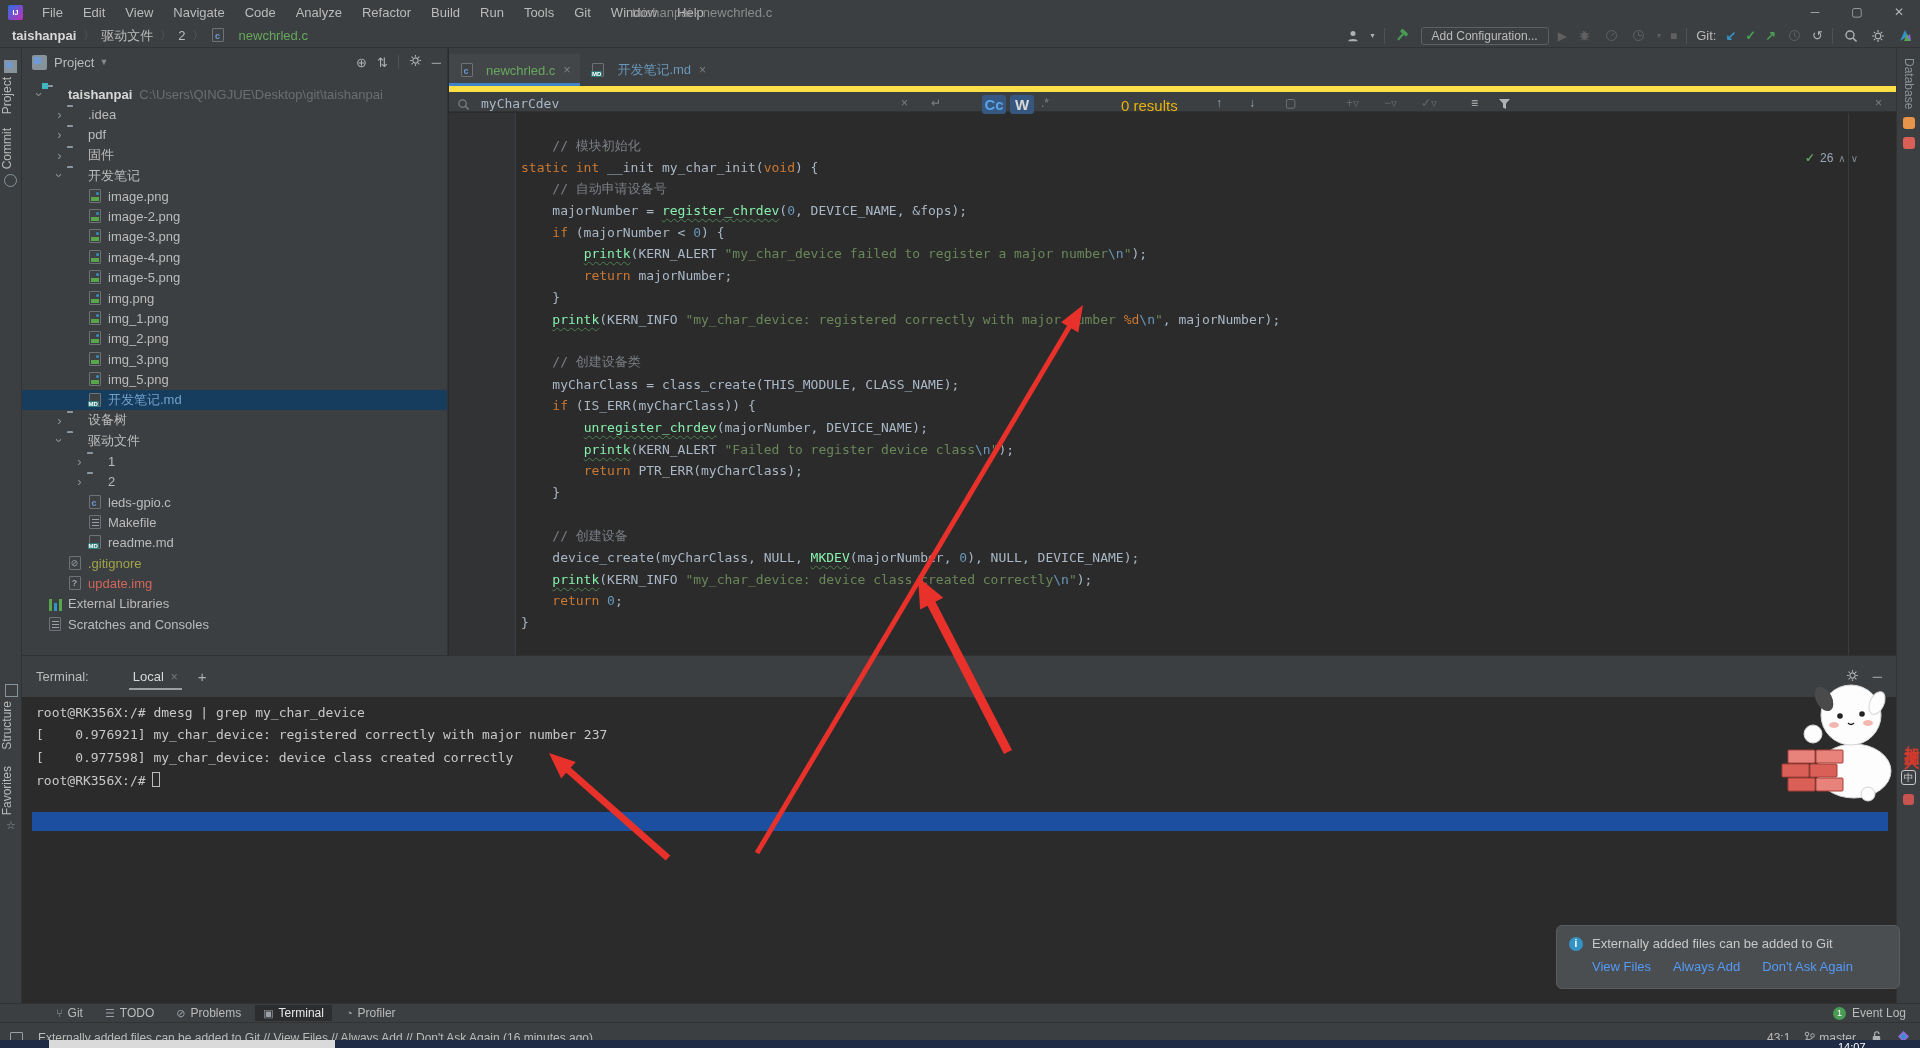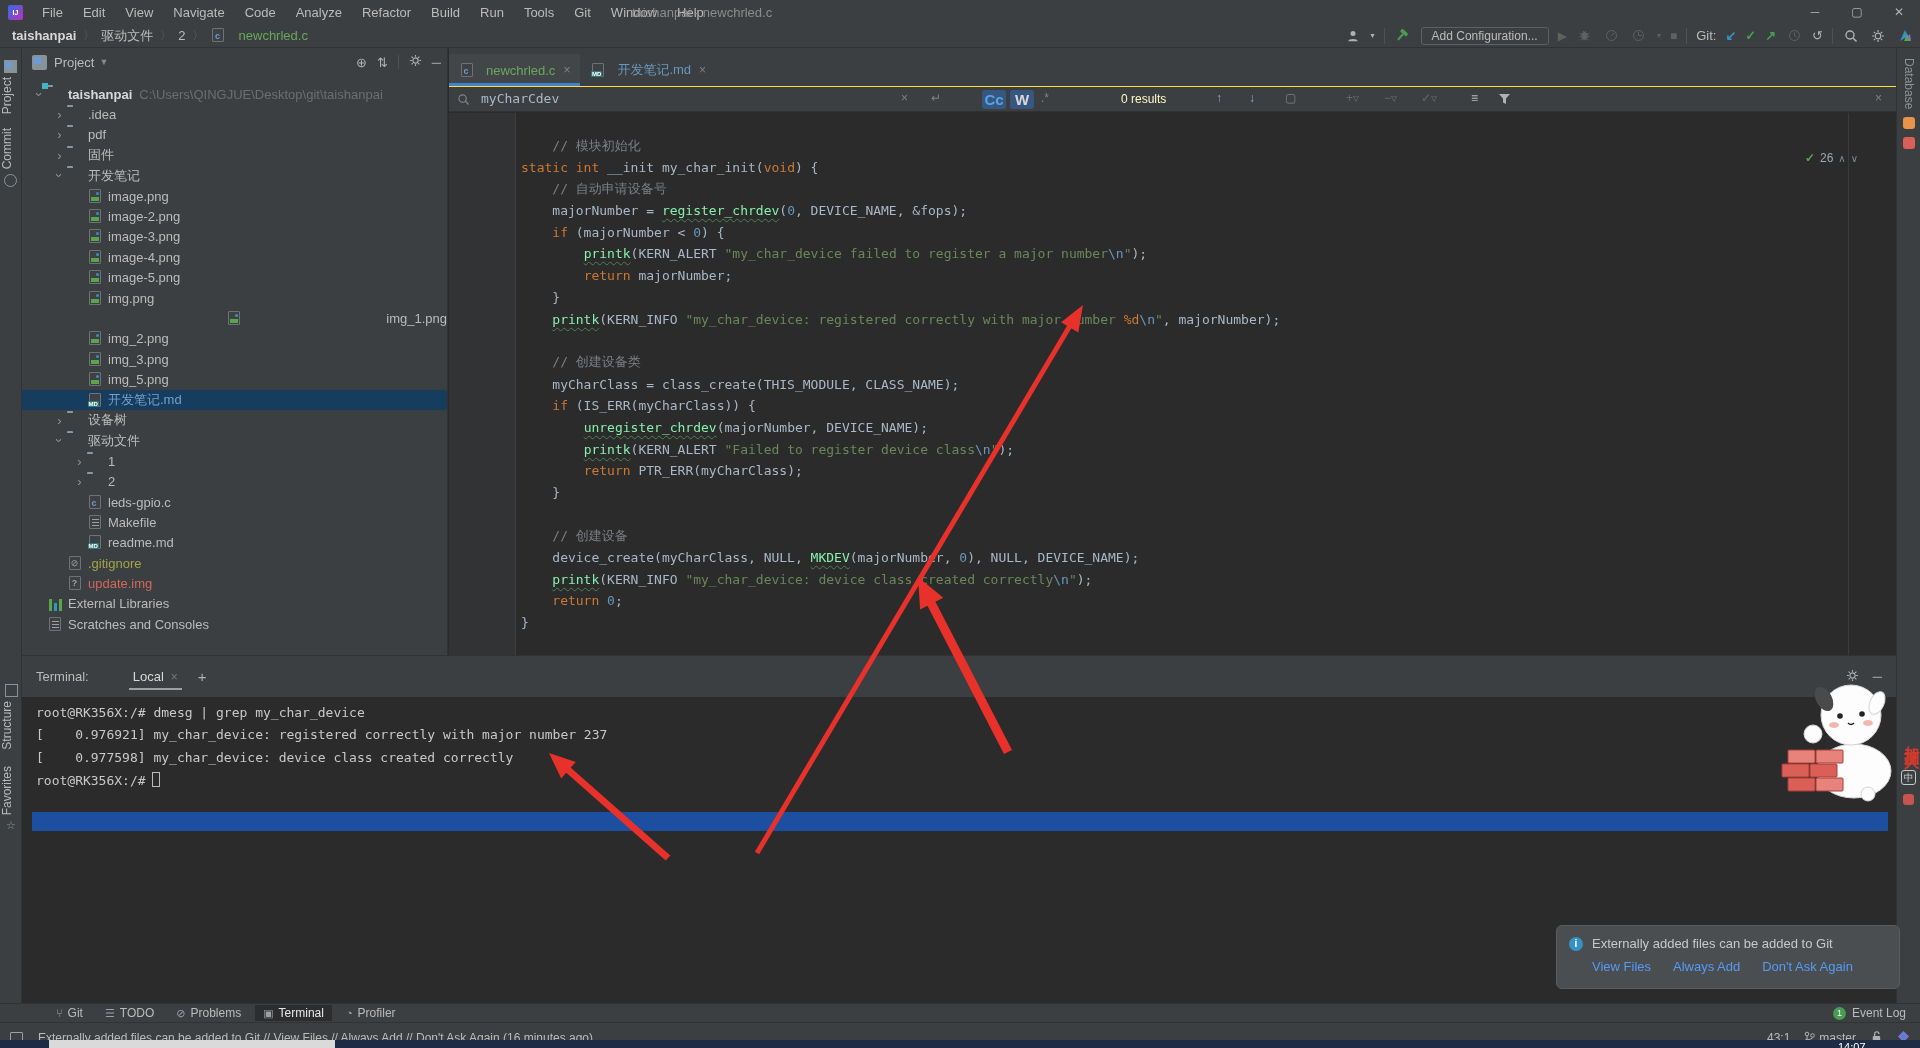"myCharCdev" #searchbar { border-top: 1px solid #fde047 -> 6px solid #fde047 }
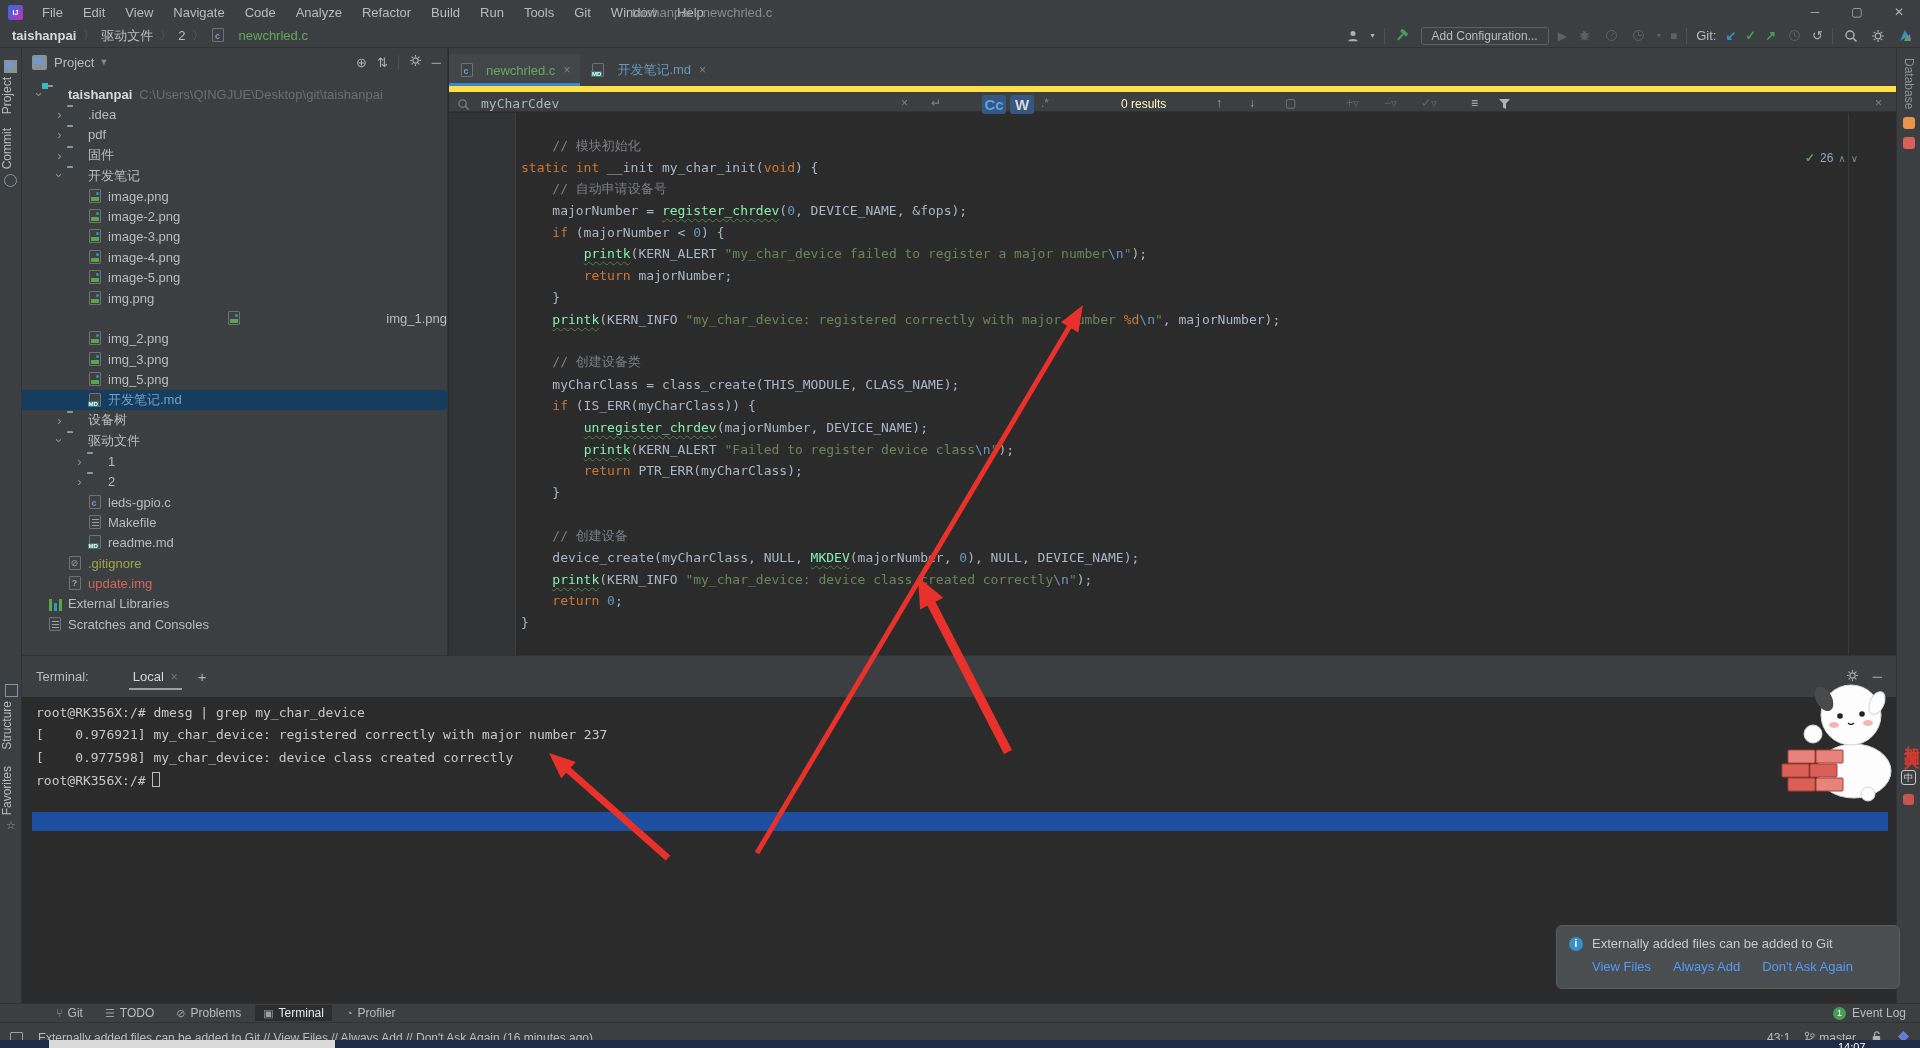"0 results" #results { color: #fef9c3 -> #eab308; font-size: 12px -> 15px }
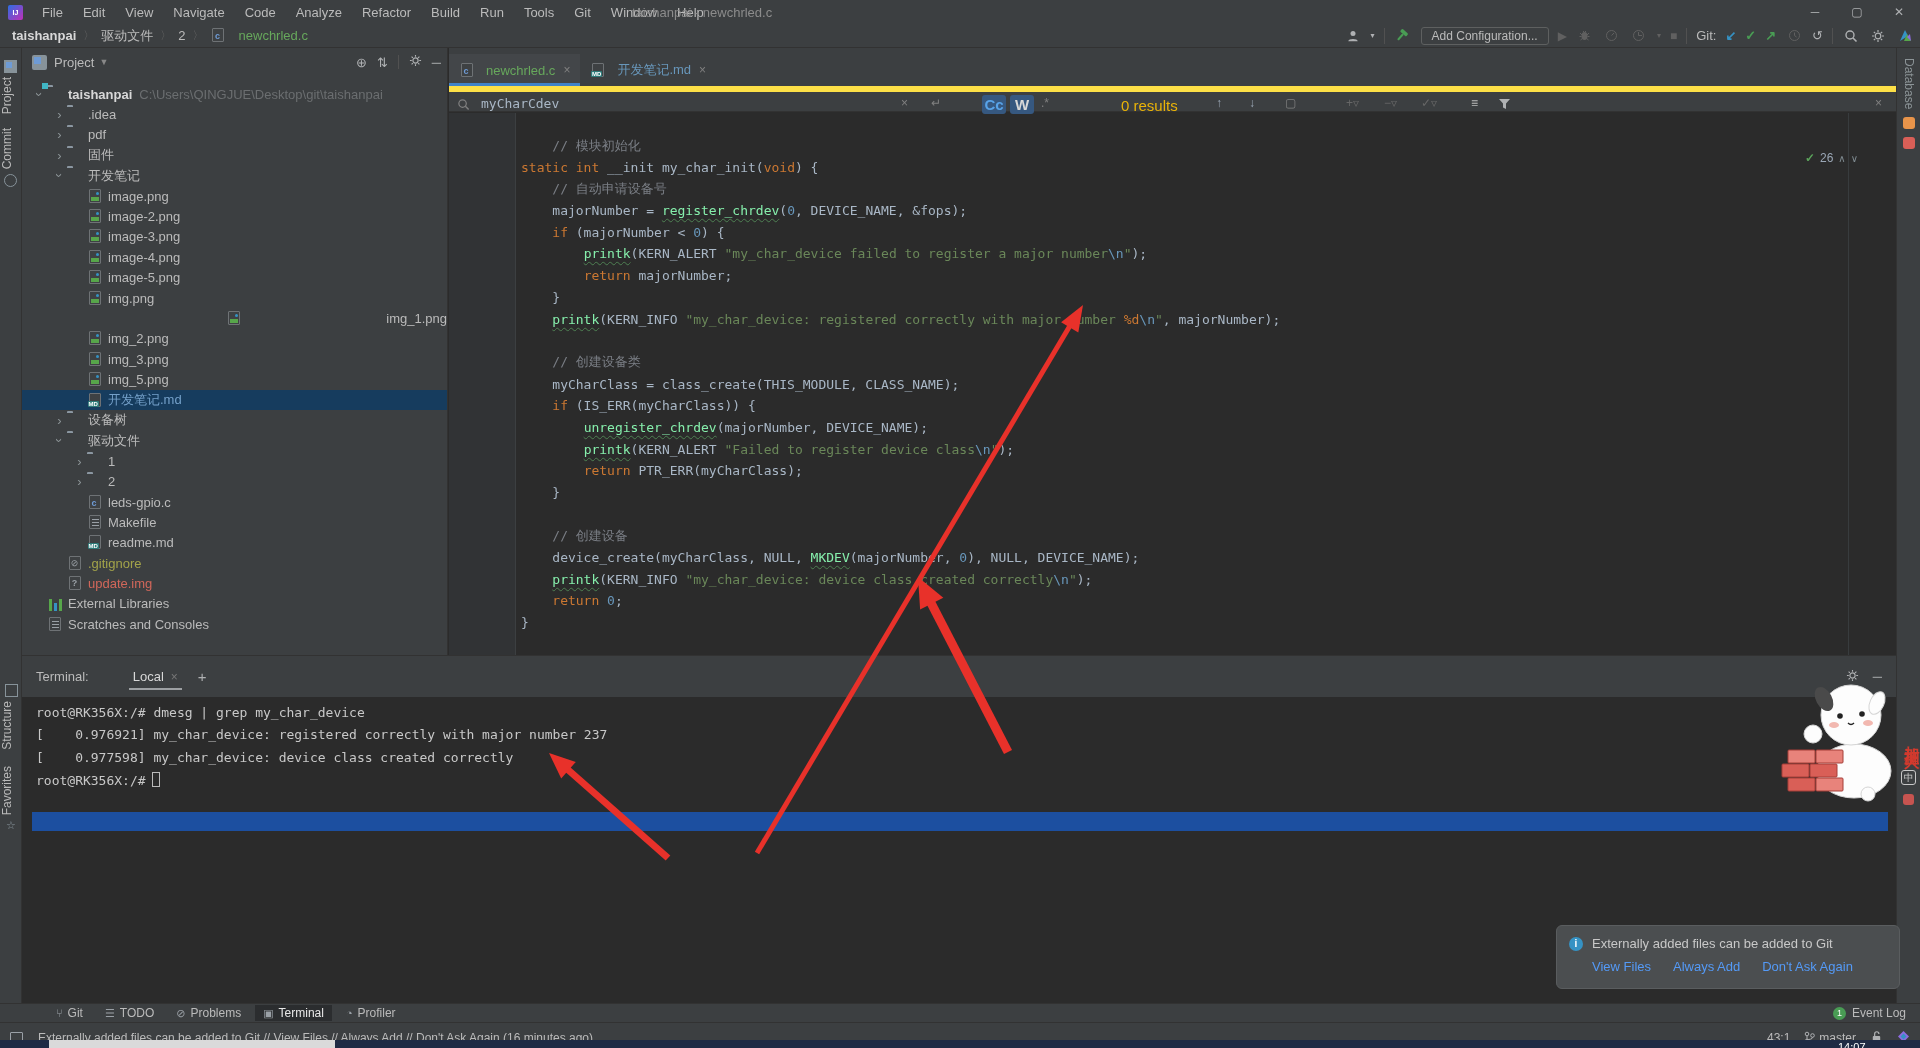"img_1.png" div.trow { justify-content: space-between -> none }
